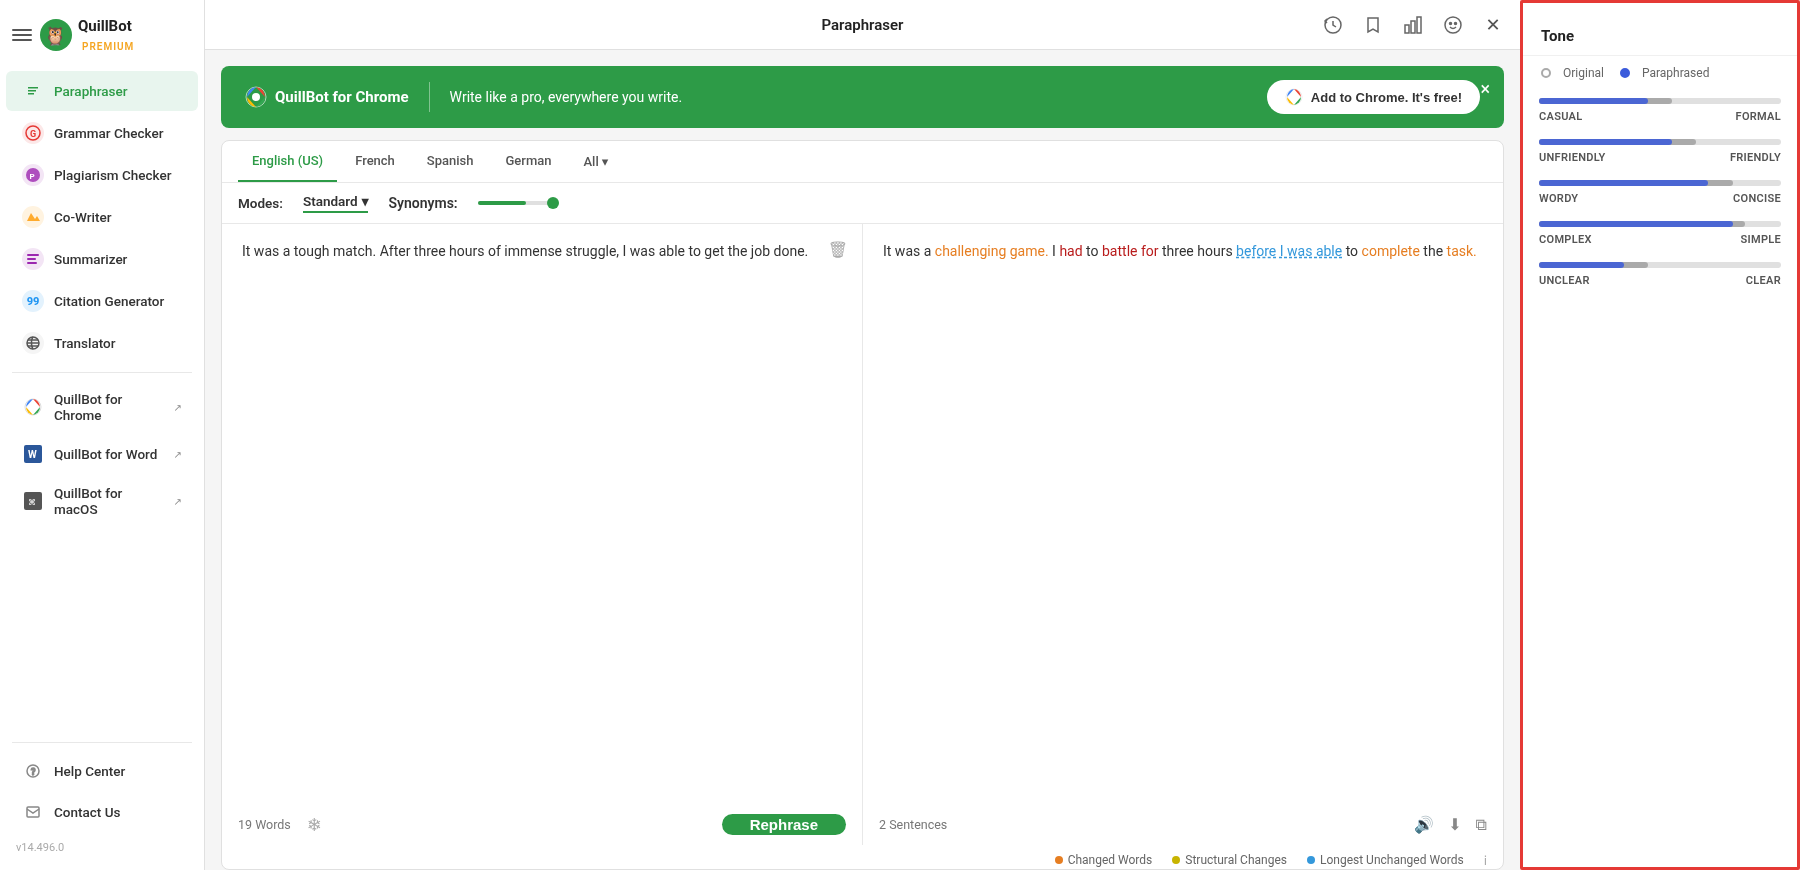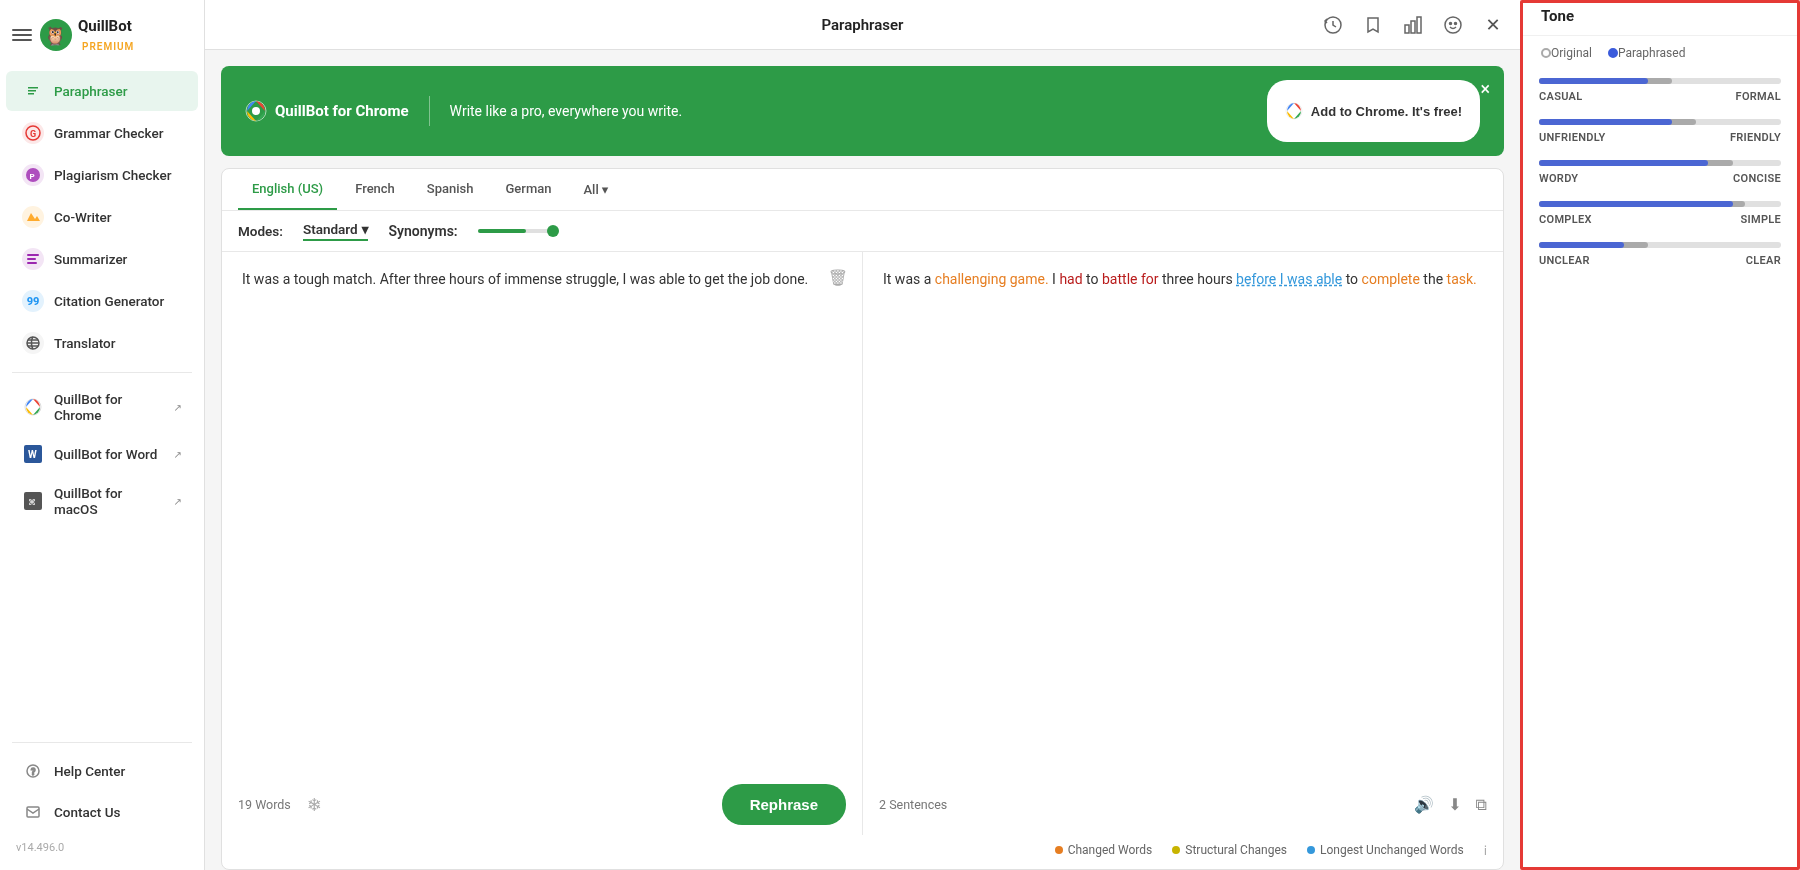"Tone" .tone-header { padding: 4px 18px 10px -> 24px 18px 10px }
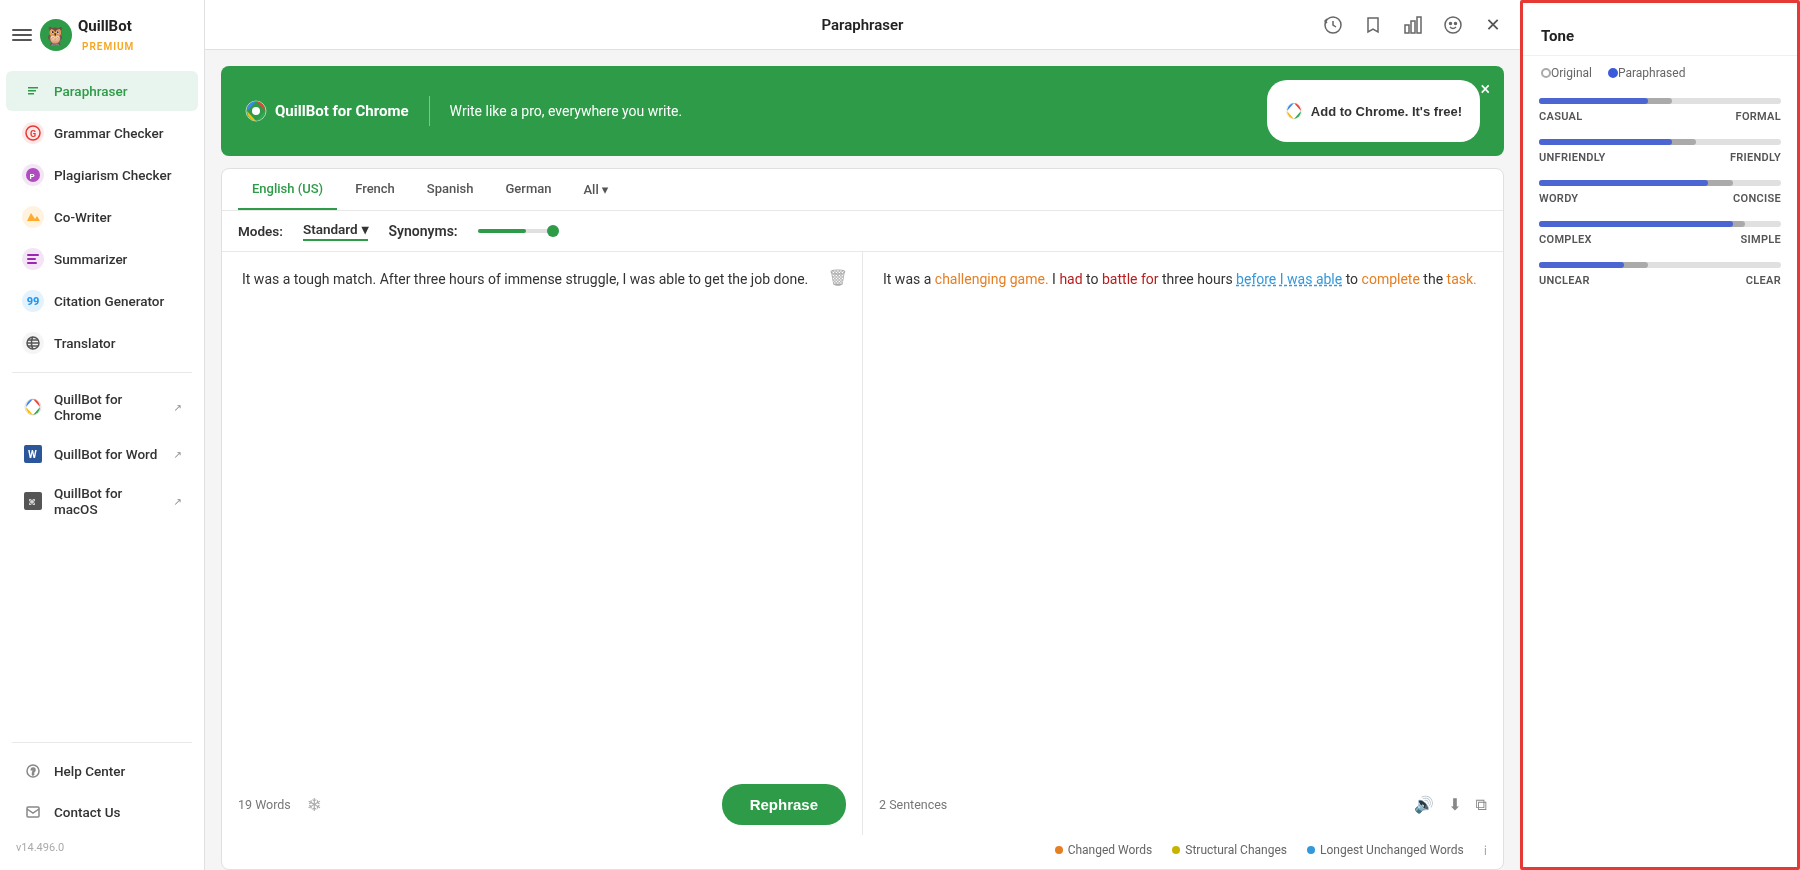"Original" .tone-legend-item { gap: 0 -> 12px }
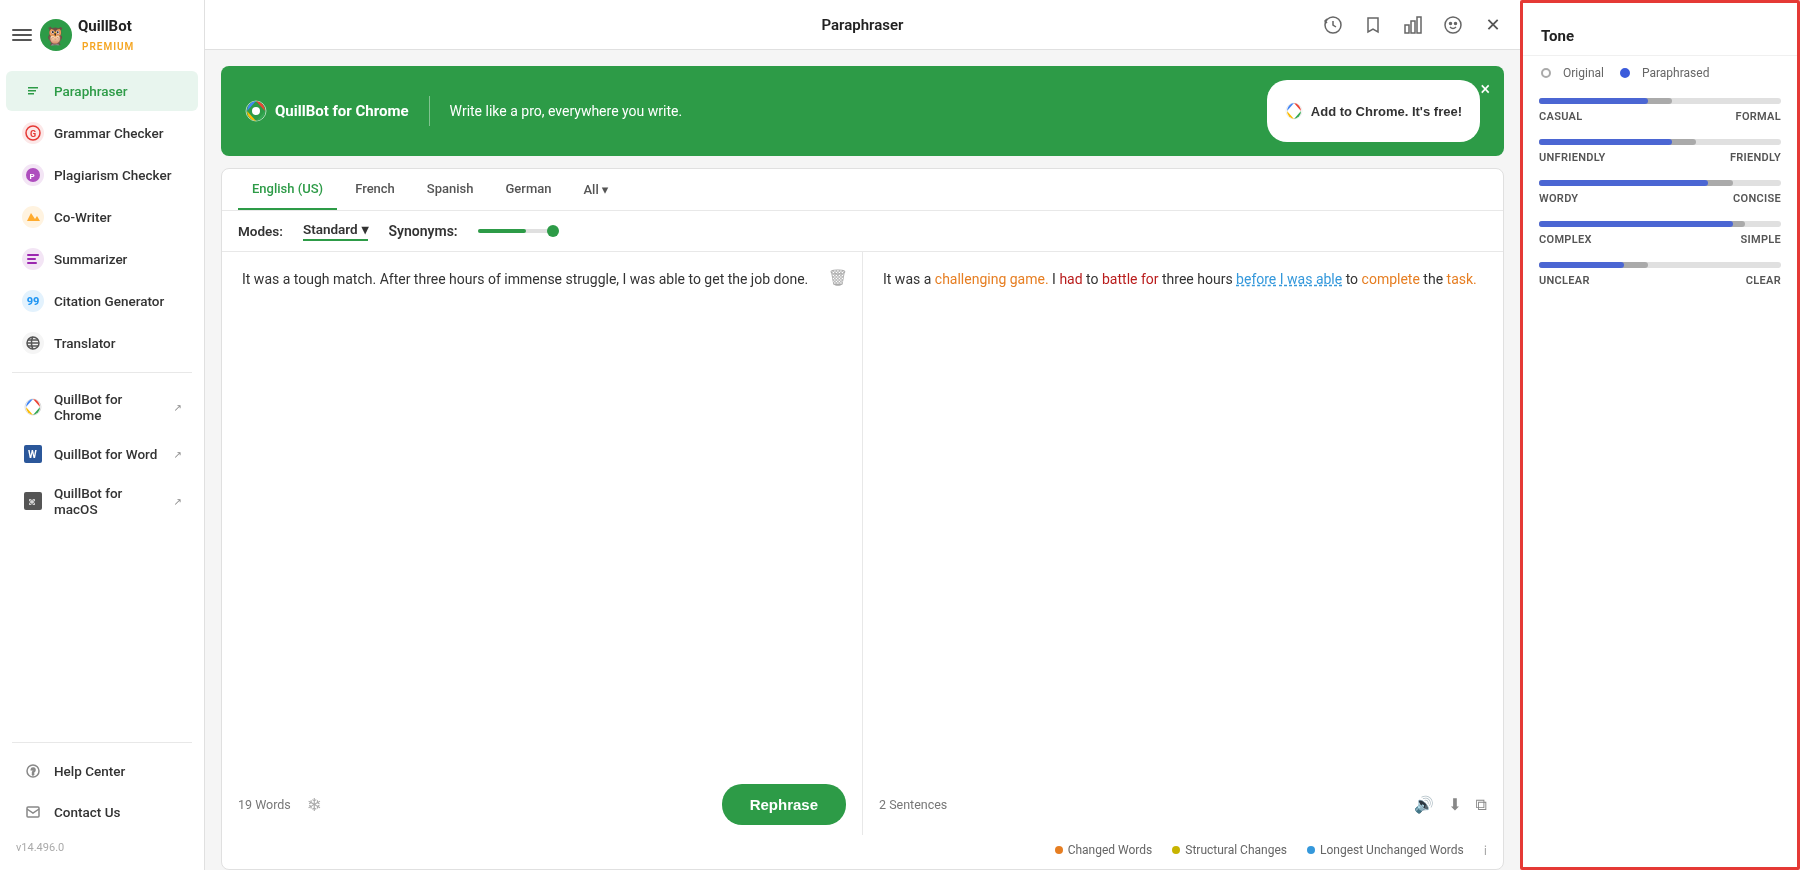"Add to Chrome. It's free!" .banner-btn { padding: 22px 18px -> 8px 18px }
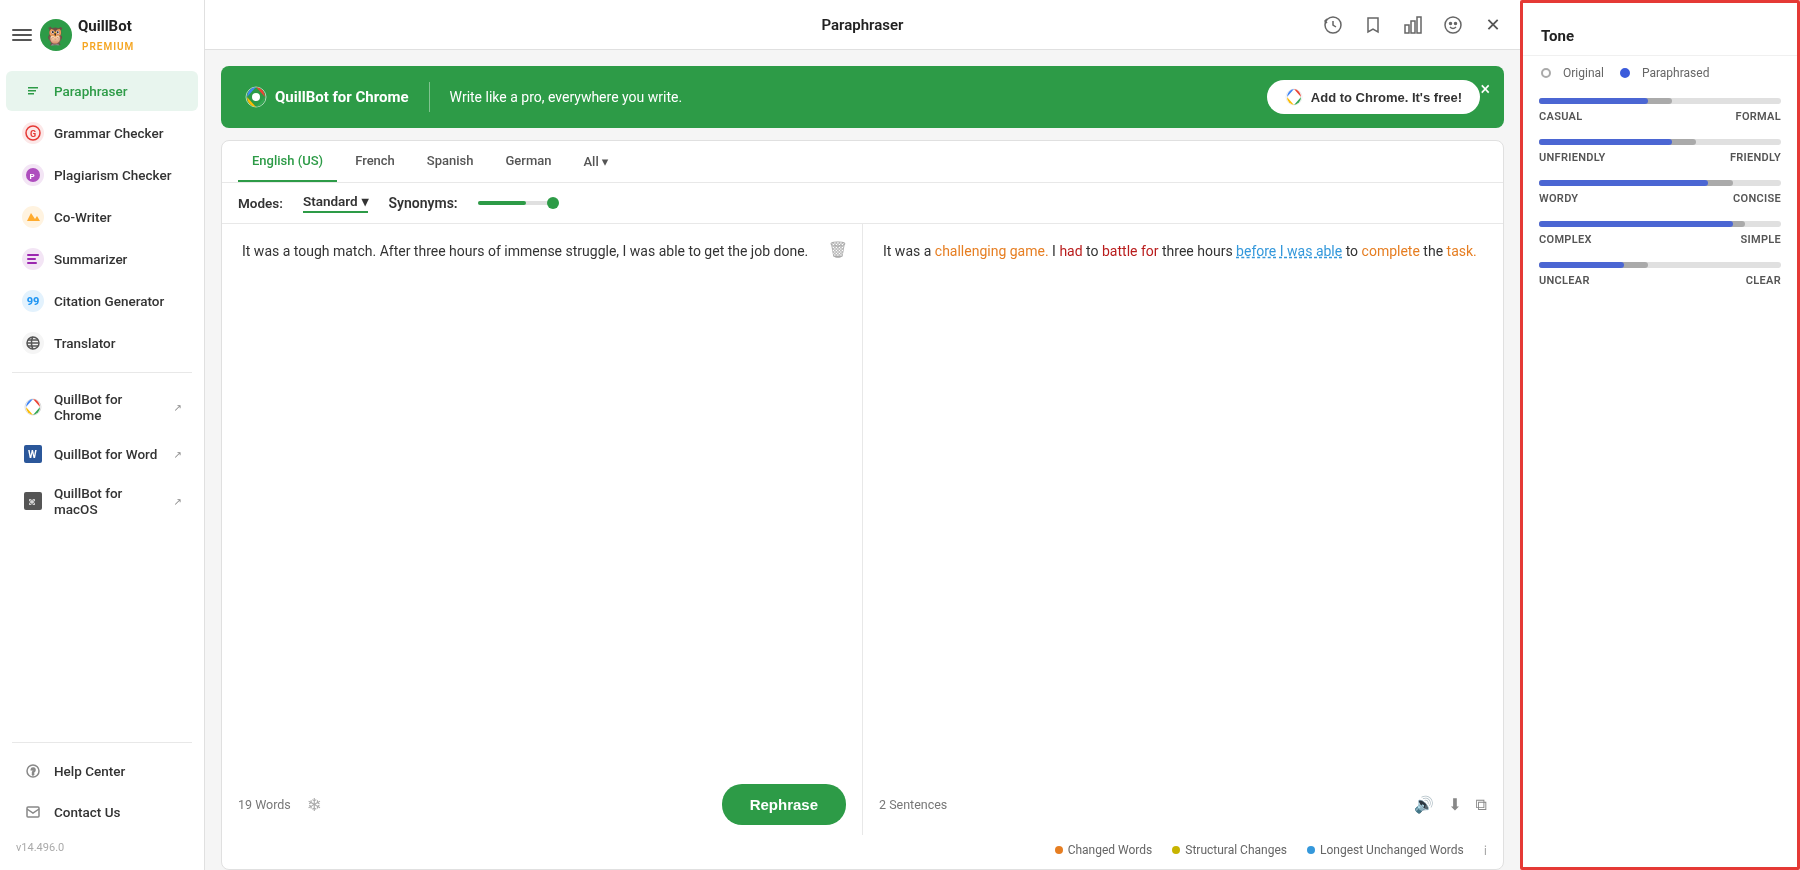"Rephrase" .rephrase-btn { padding: 12px 28px -> 2px 28px }
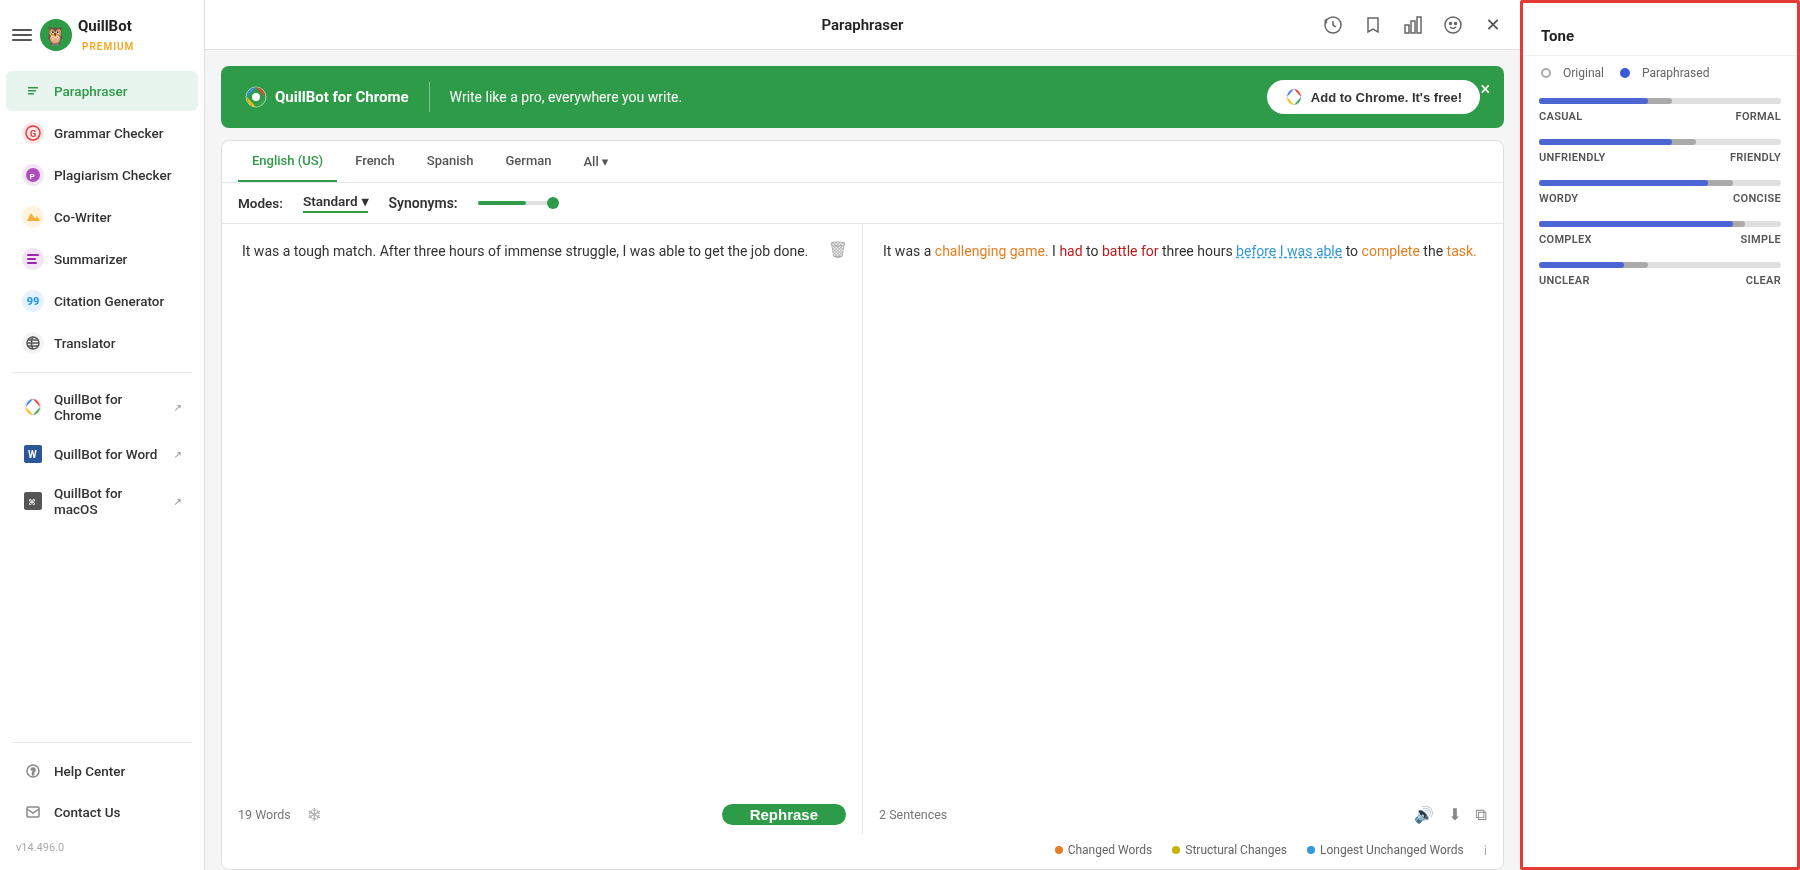"Changed Words" .legend { padding: 6px 16px 10px -> 6px 16px 0 }
